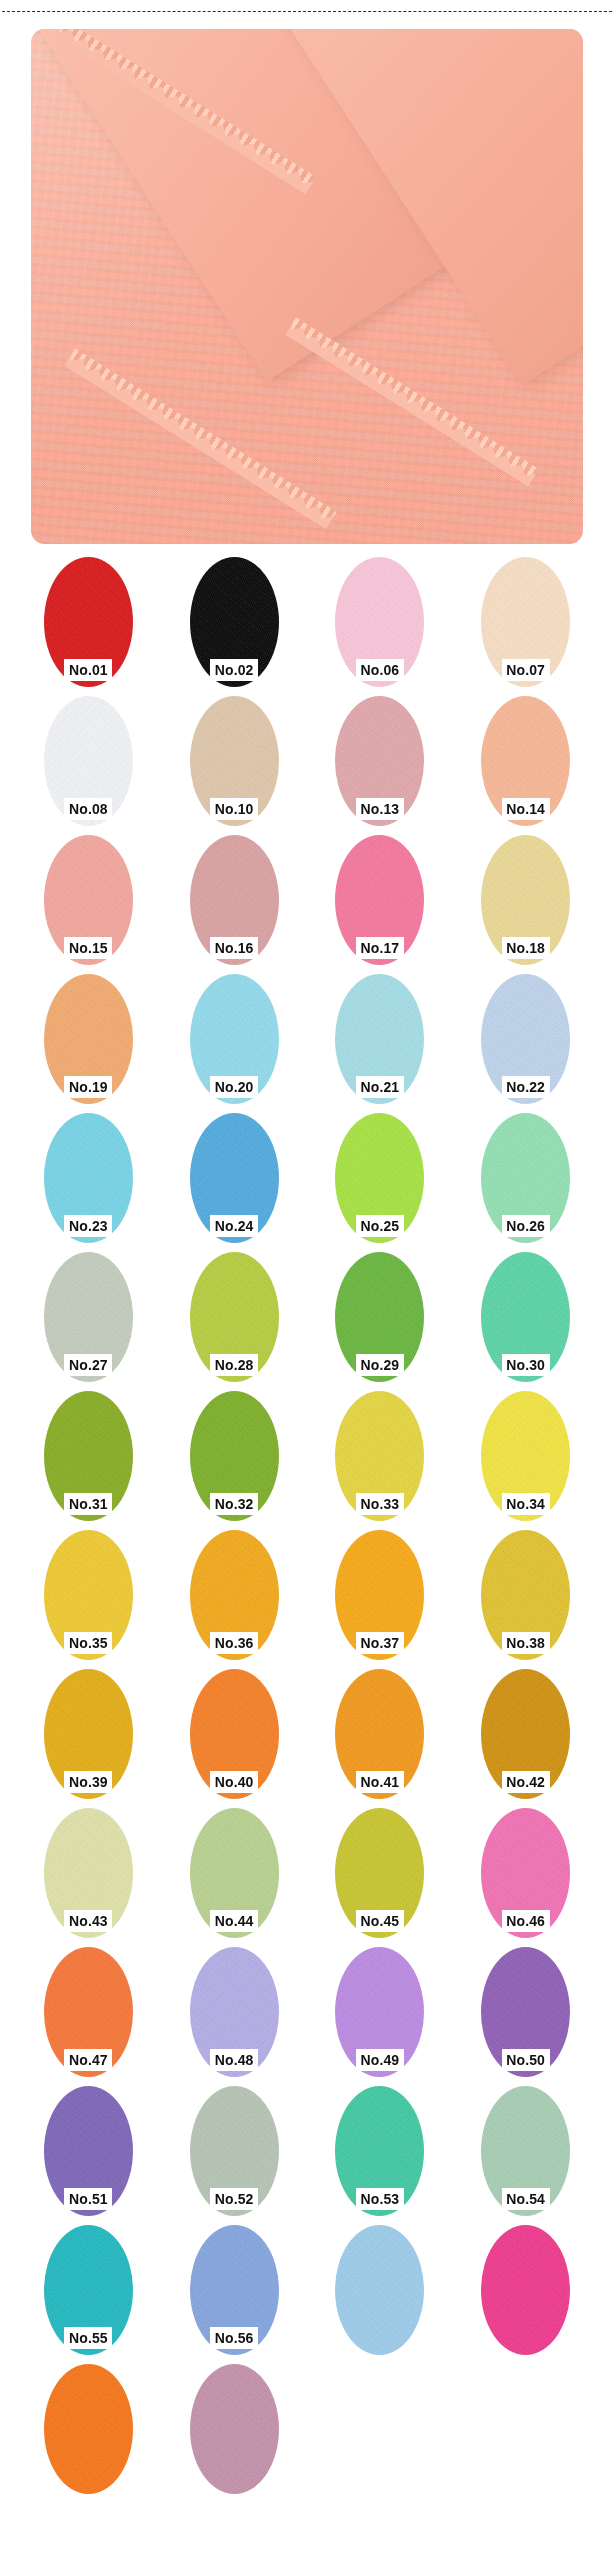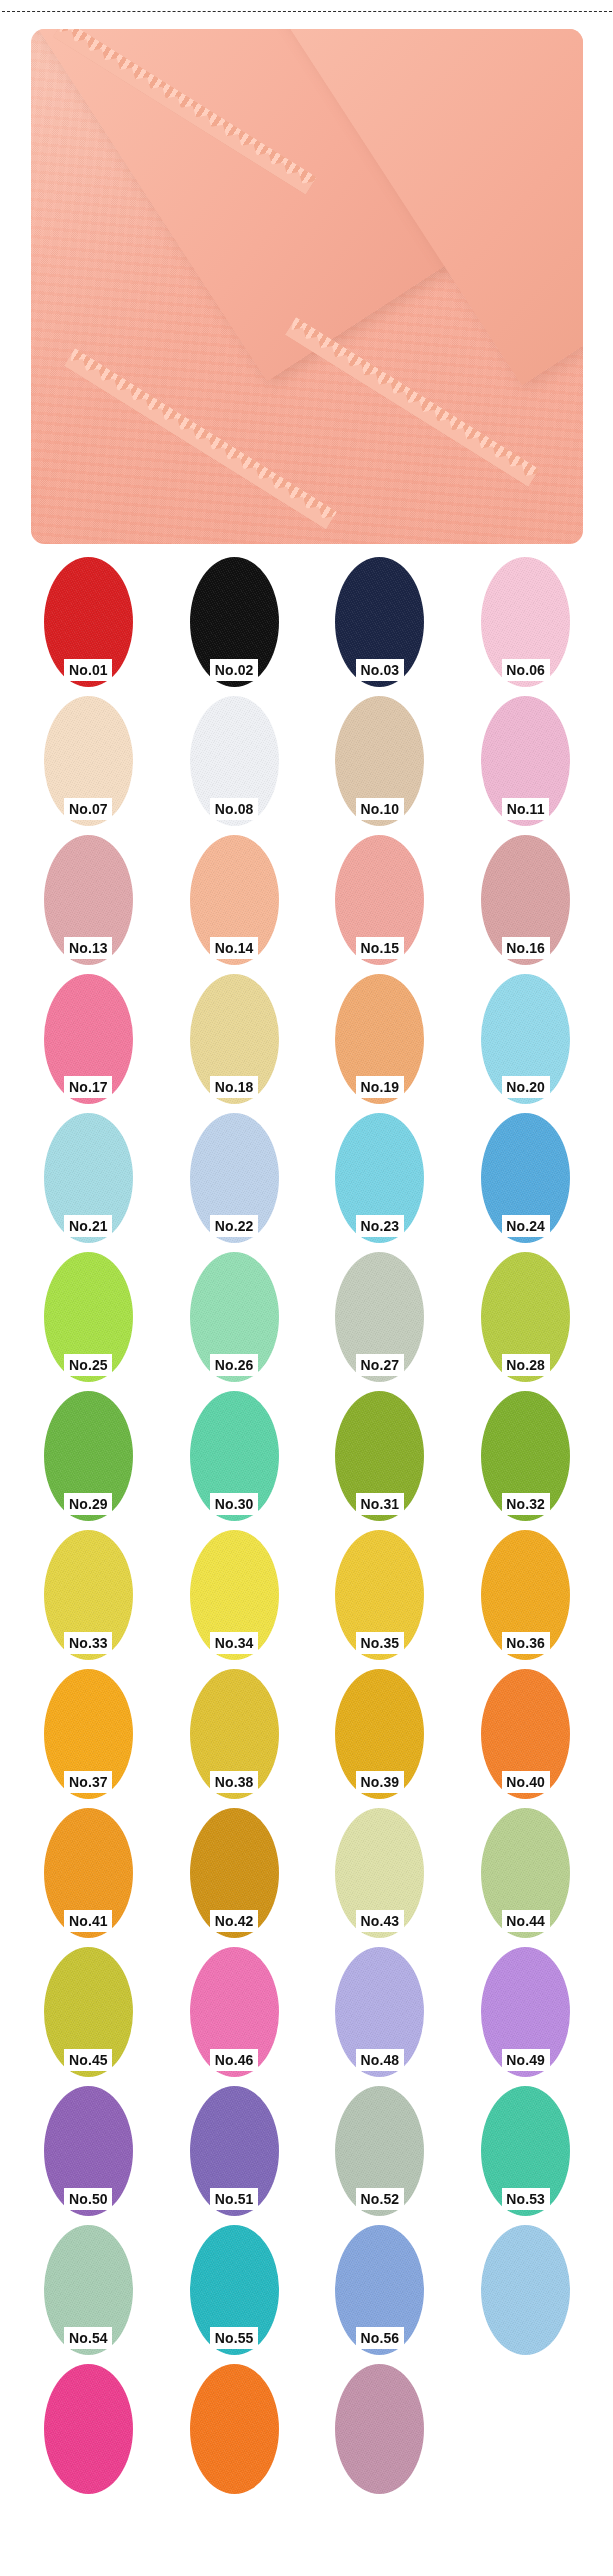"No.03" div.cell { html: <div> <div> <div>No.03</div> </div> </div> -> none }
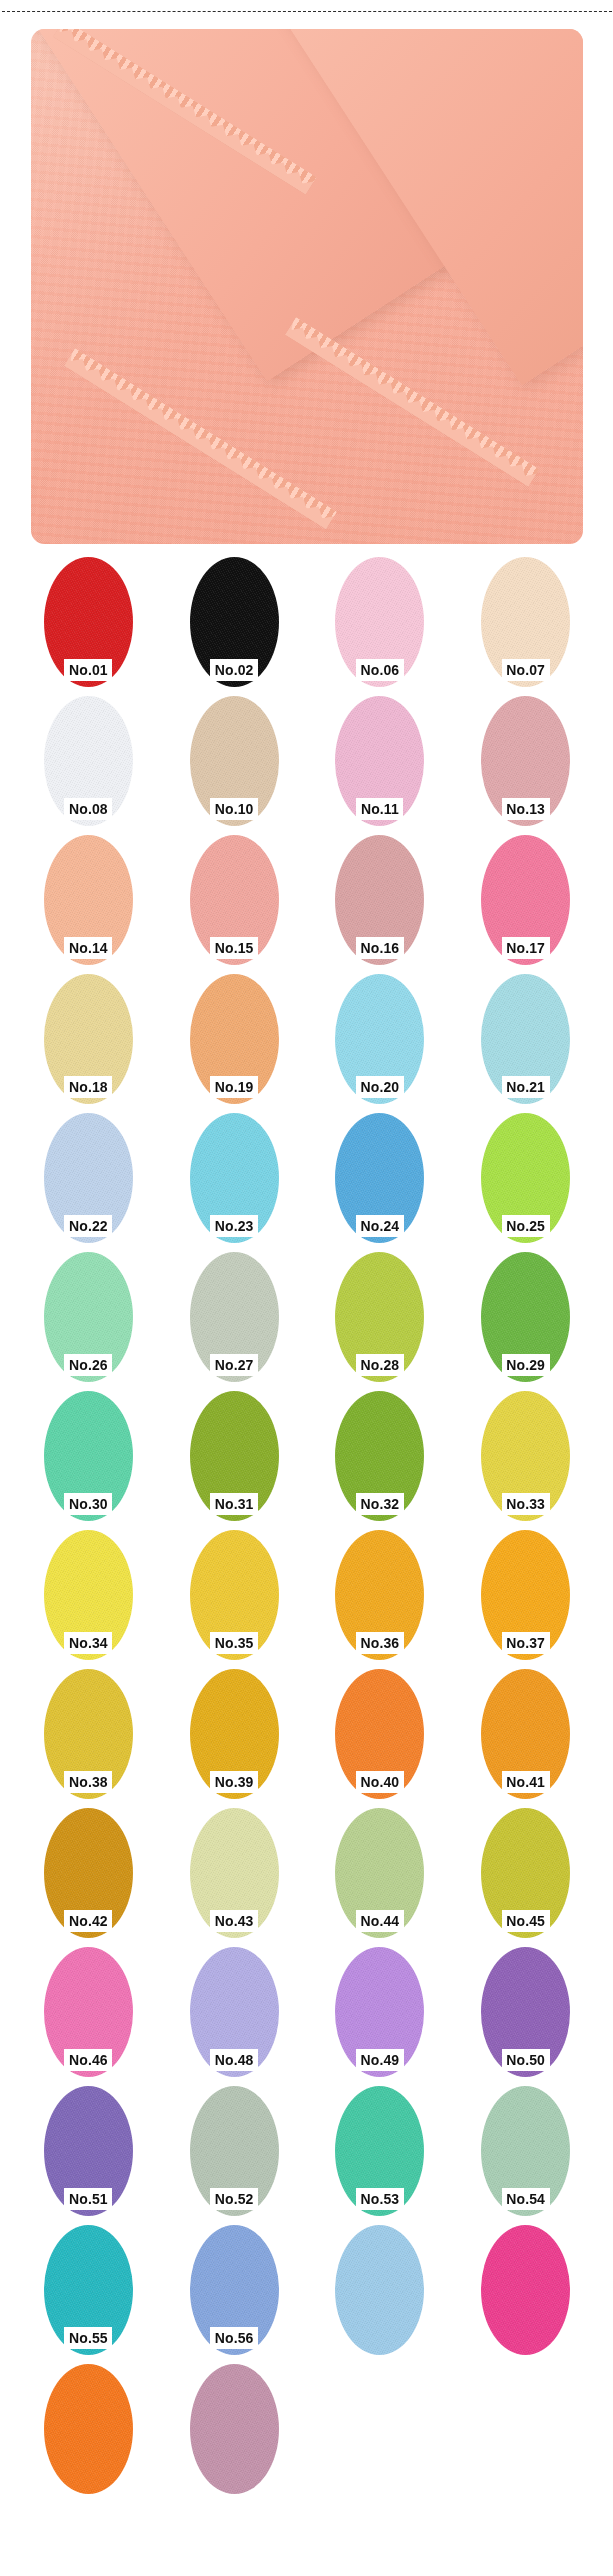"No.11" div.cell { html: <div> <div> <div>No.11</div> </div> </div> -> none }
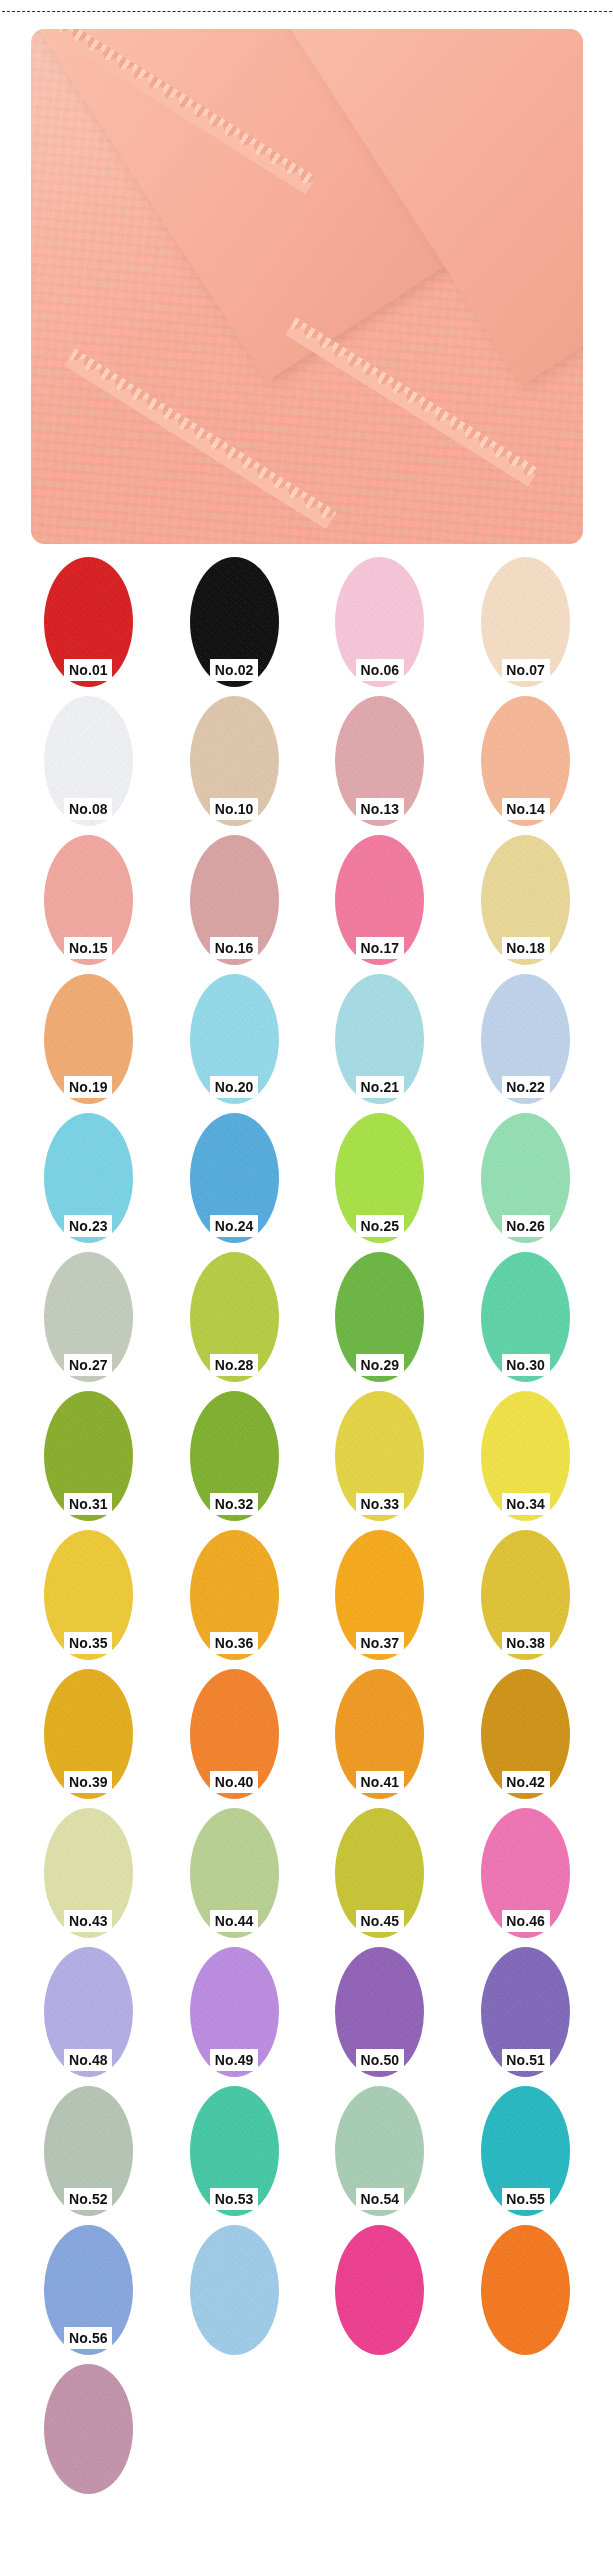"No.47" div.cell { html: none -> <div> <div> <div>No.47</div> </div> </div> }
